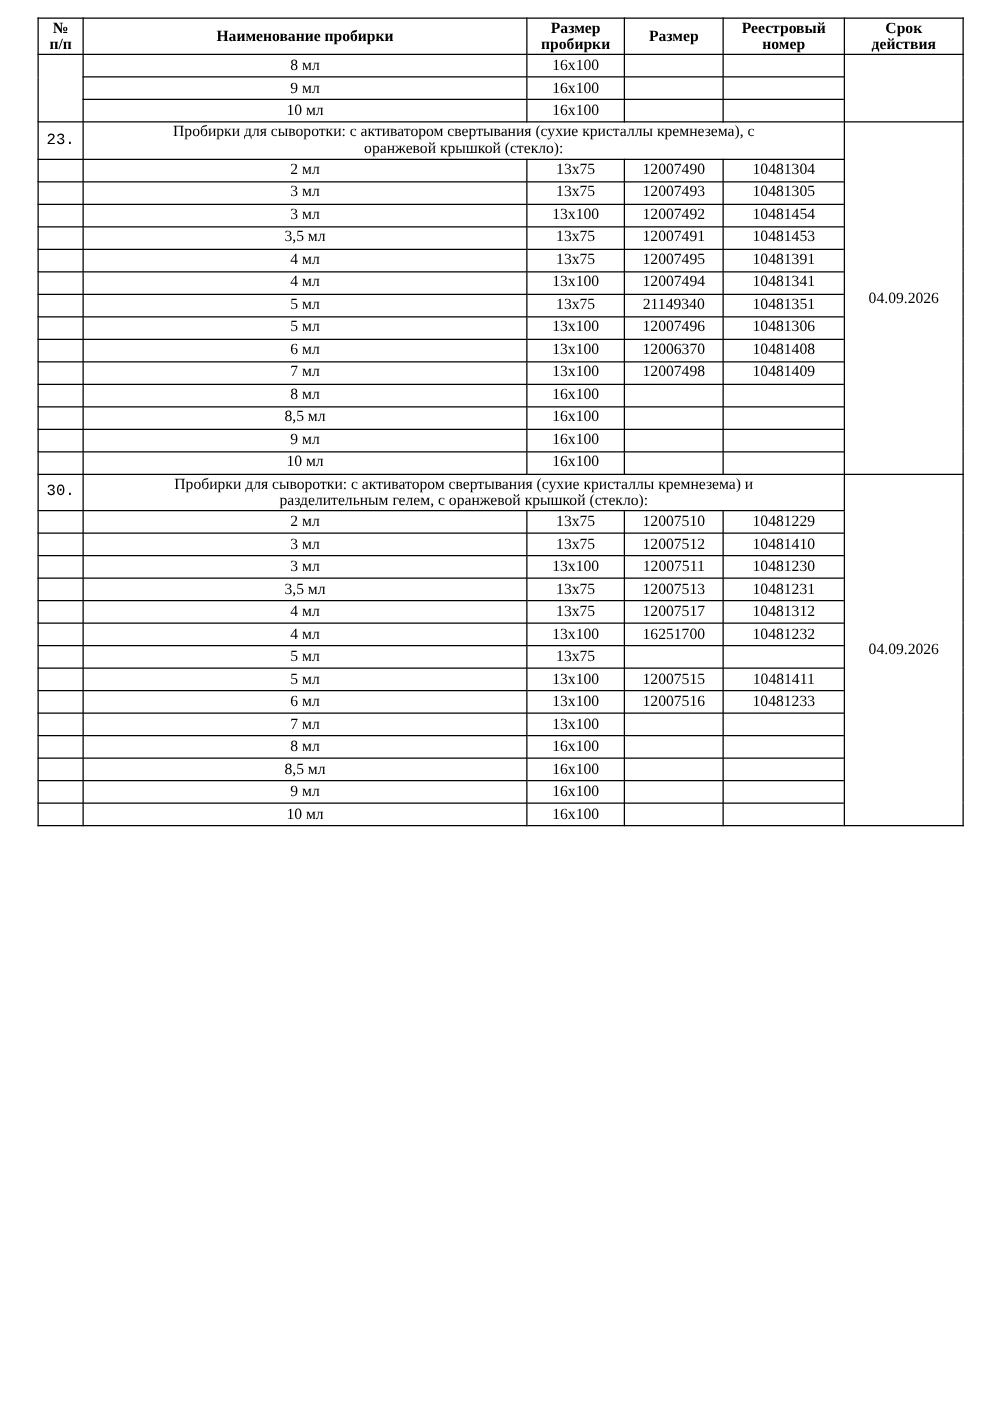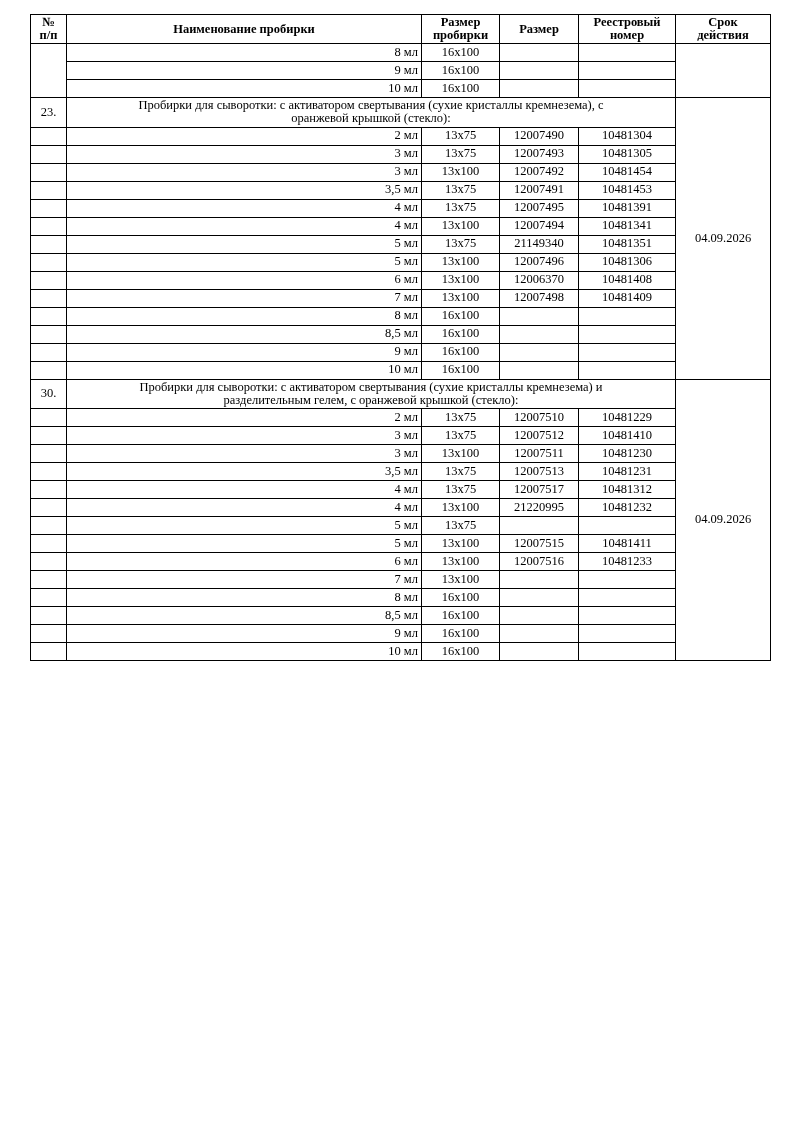"8 мл" td.name { text-align: right -> center }
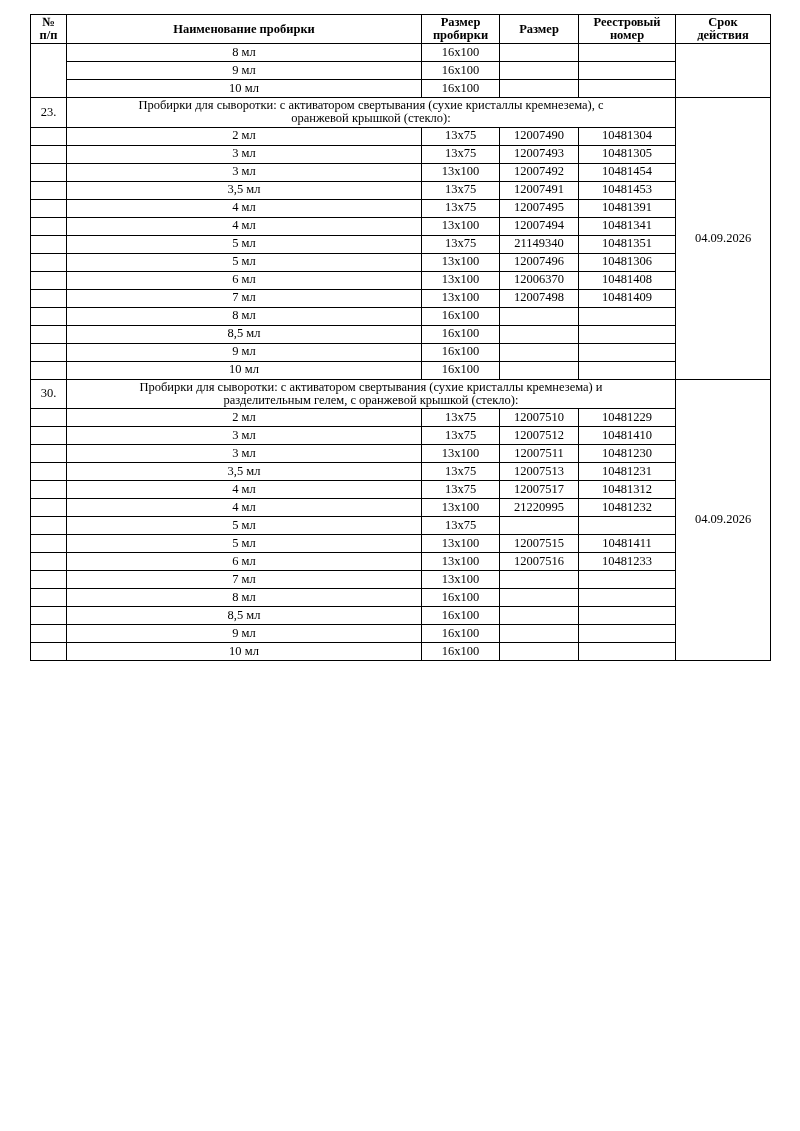"23." td.num { font-family: none -> Liberation Mono, monospace }
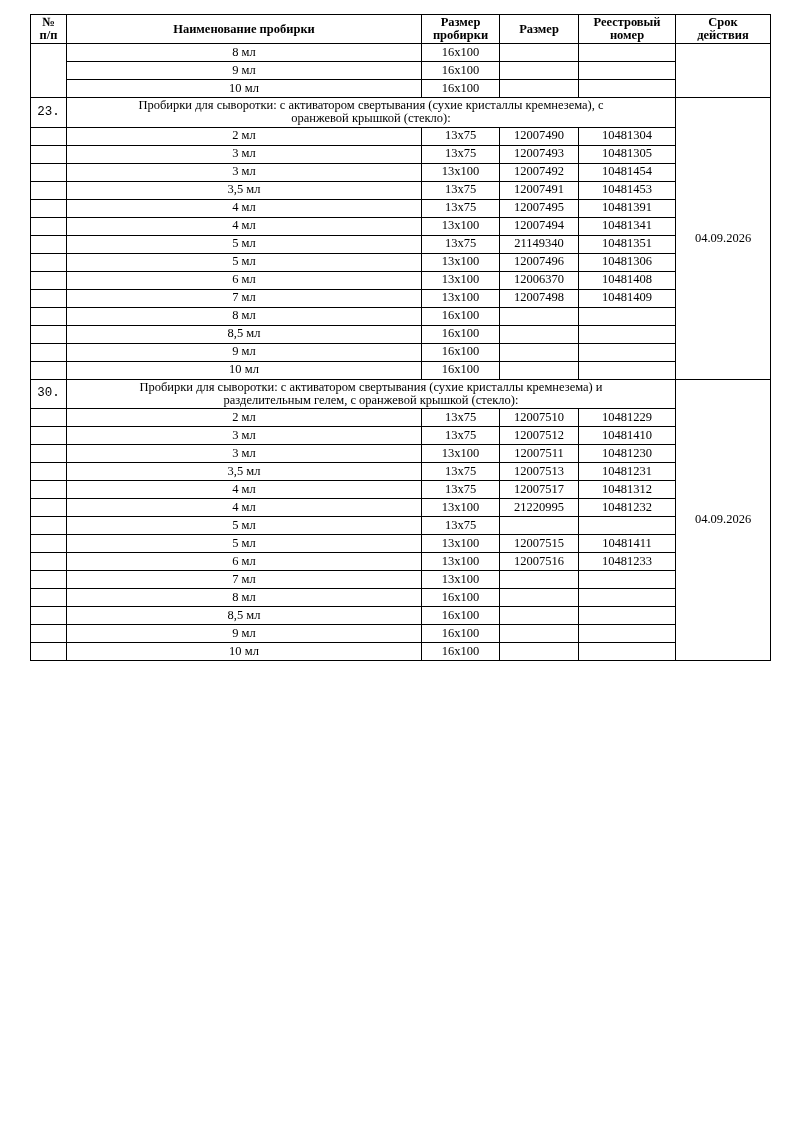"21220995" td.art { text: 21220995 -> 16251700 }
